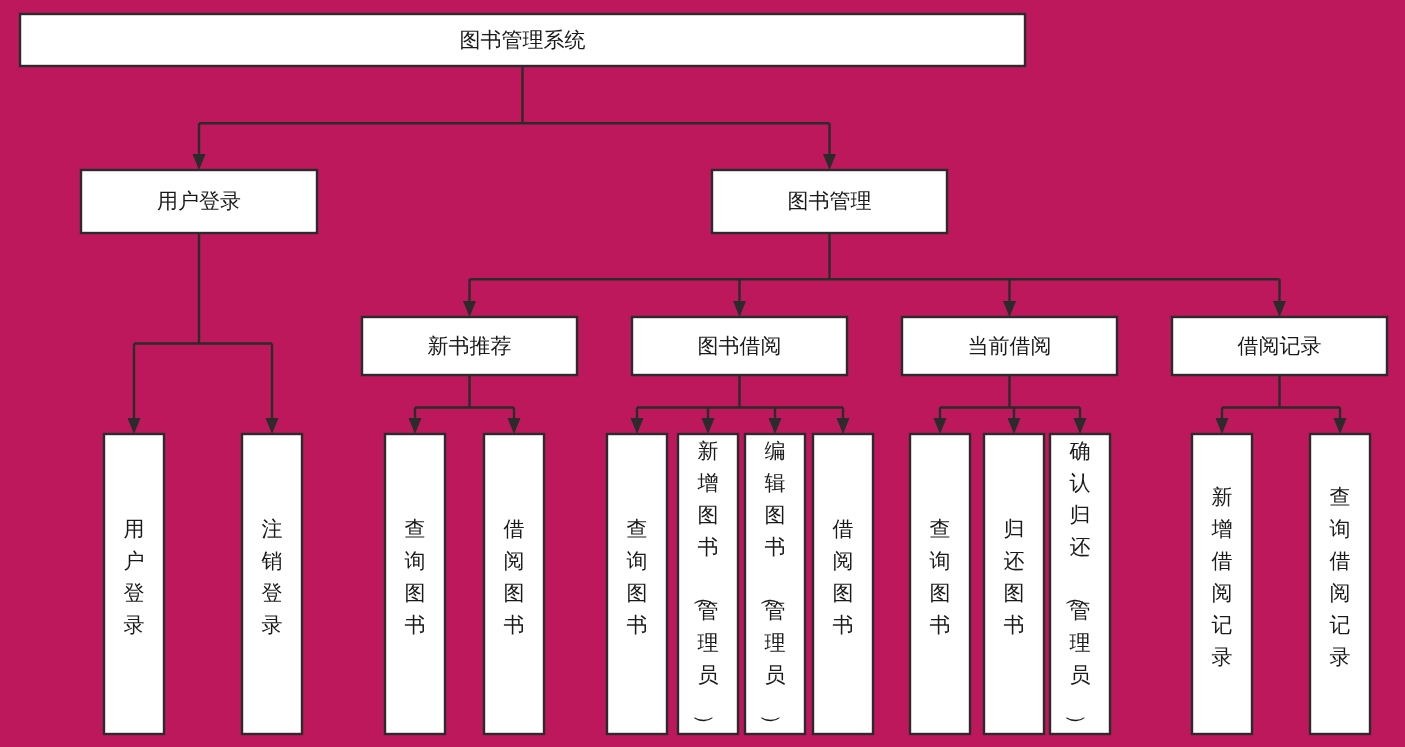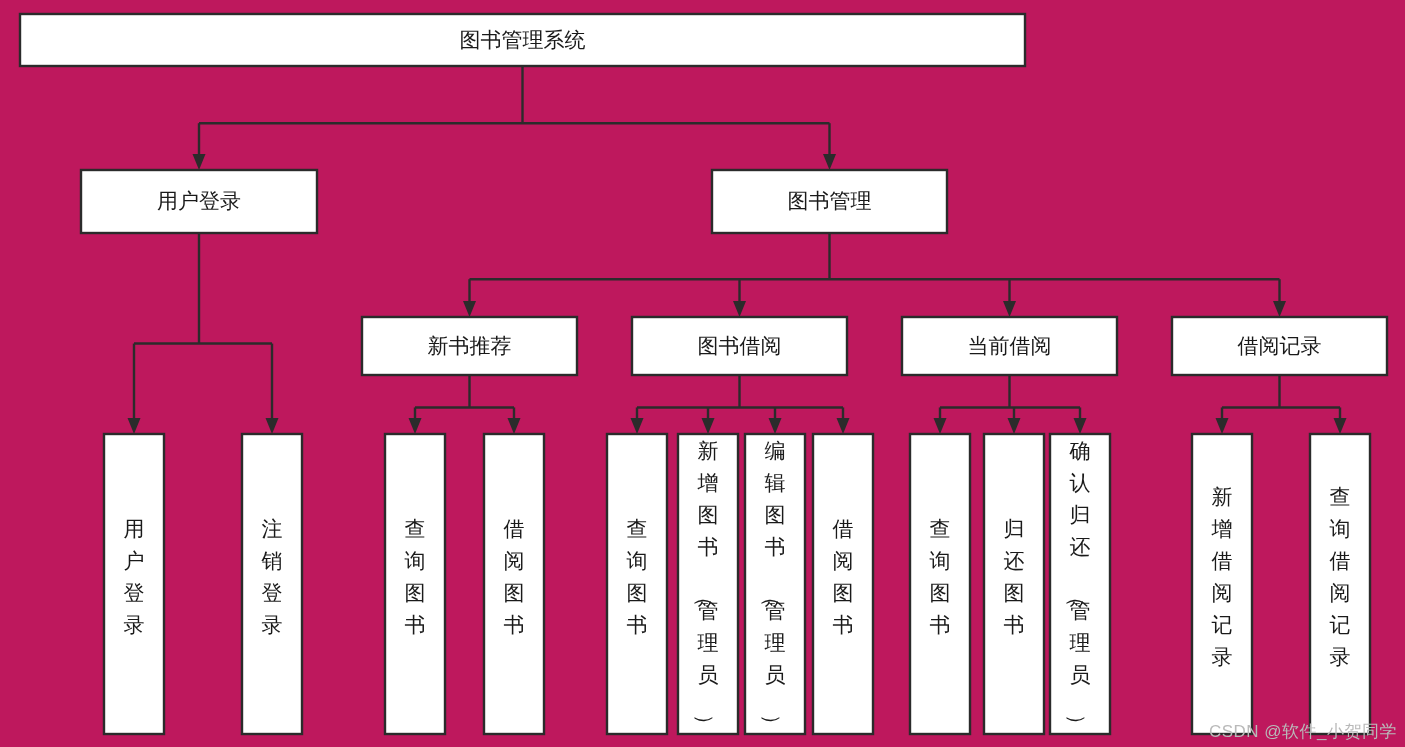"CSDN @软件_小贺同学" div.watermark { html: <div>CSDN @软件_小贺同学</div> -> none }
